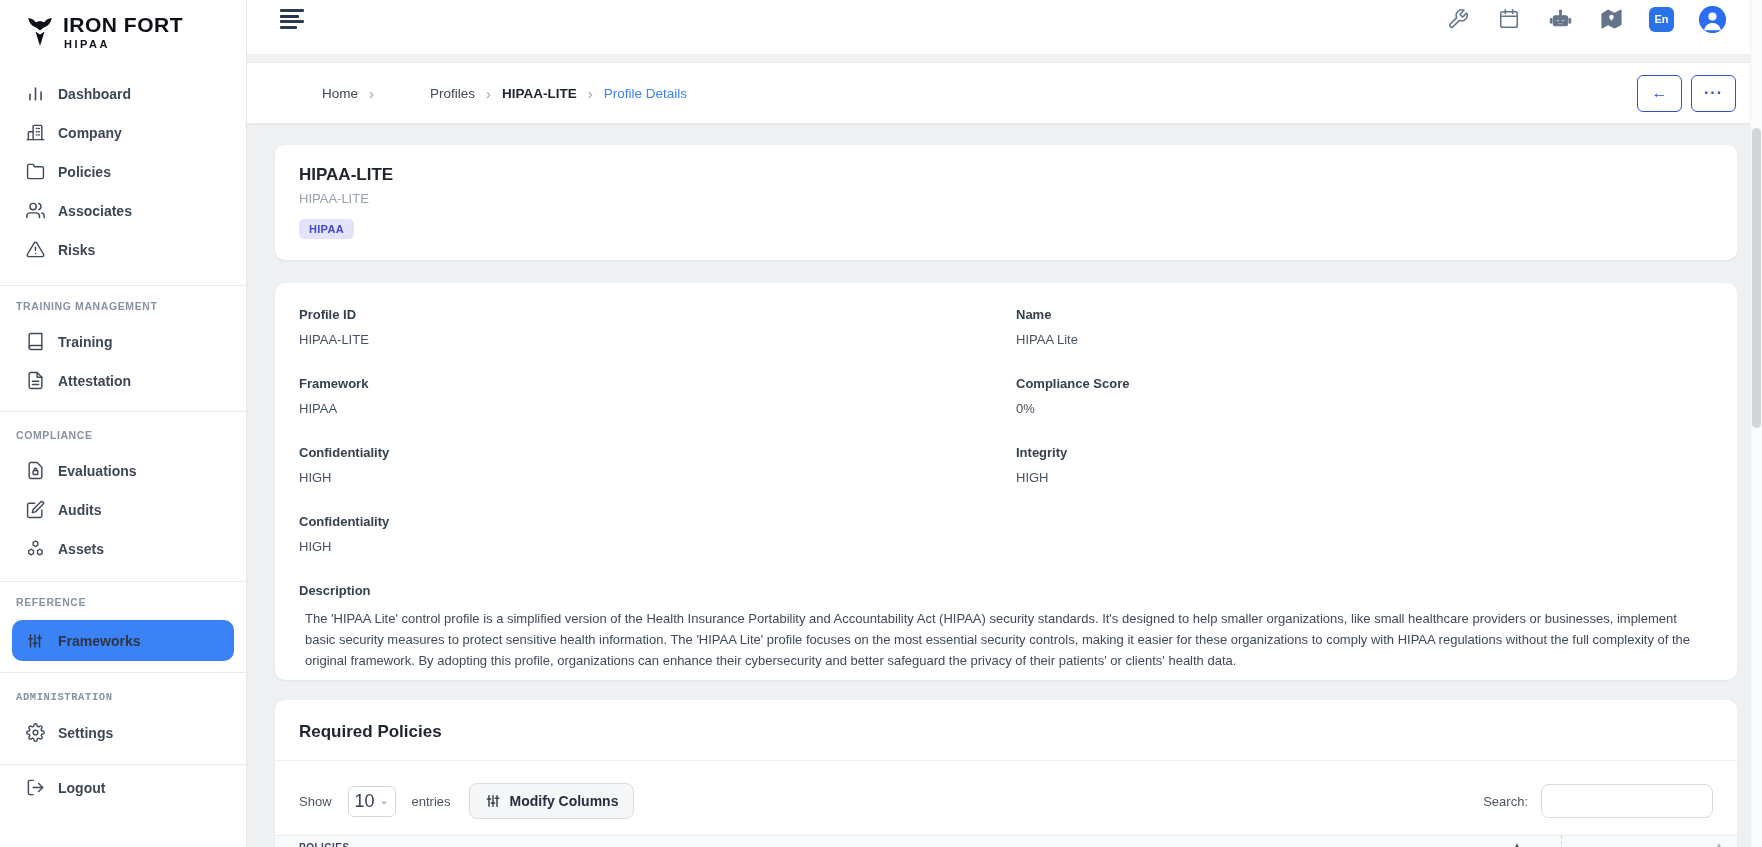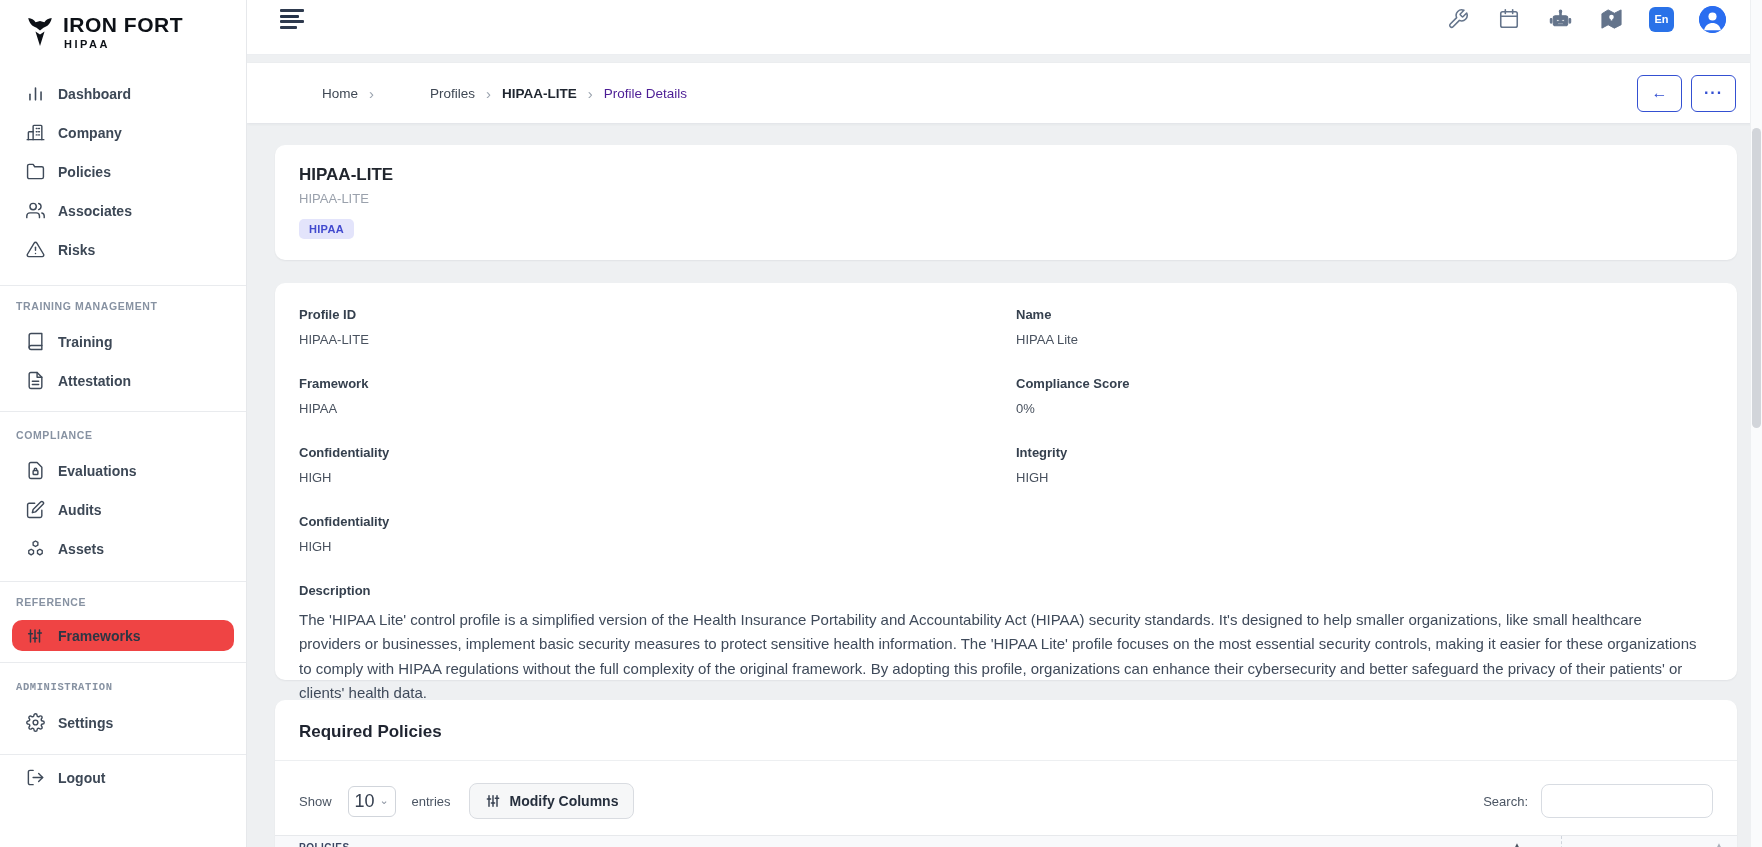"Profile Details" .crumb-current { color: #4c1d95 -> #3b82f6 }
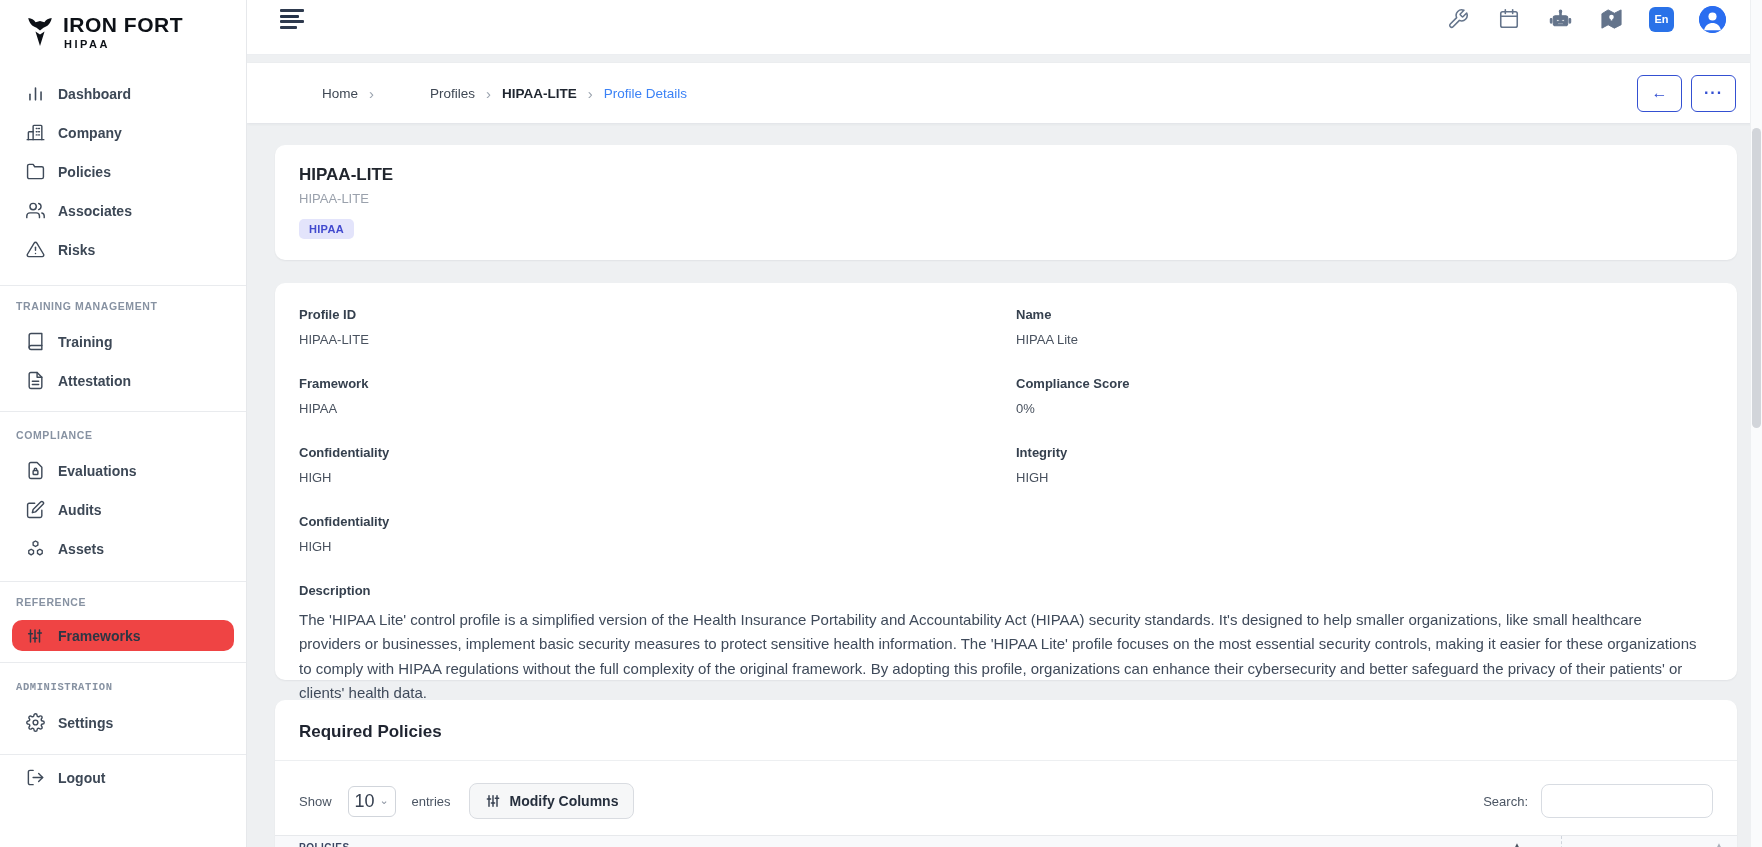"The 'HIPAA Lite' control profile" .desc-text { font-size: 15px -> 13px; margin-left: none -> 6px }
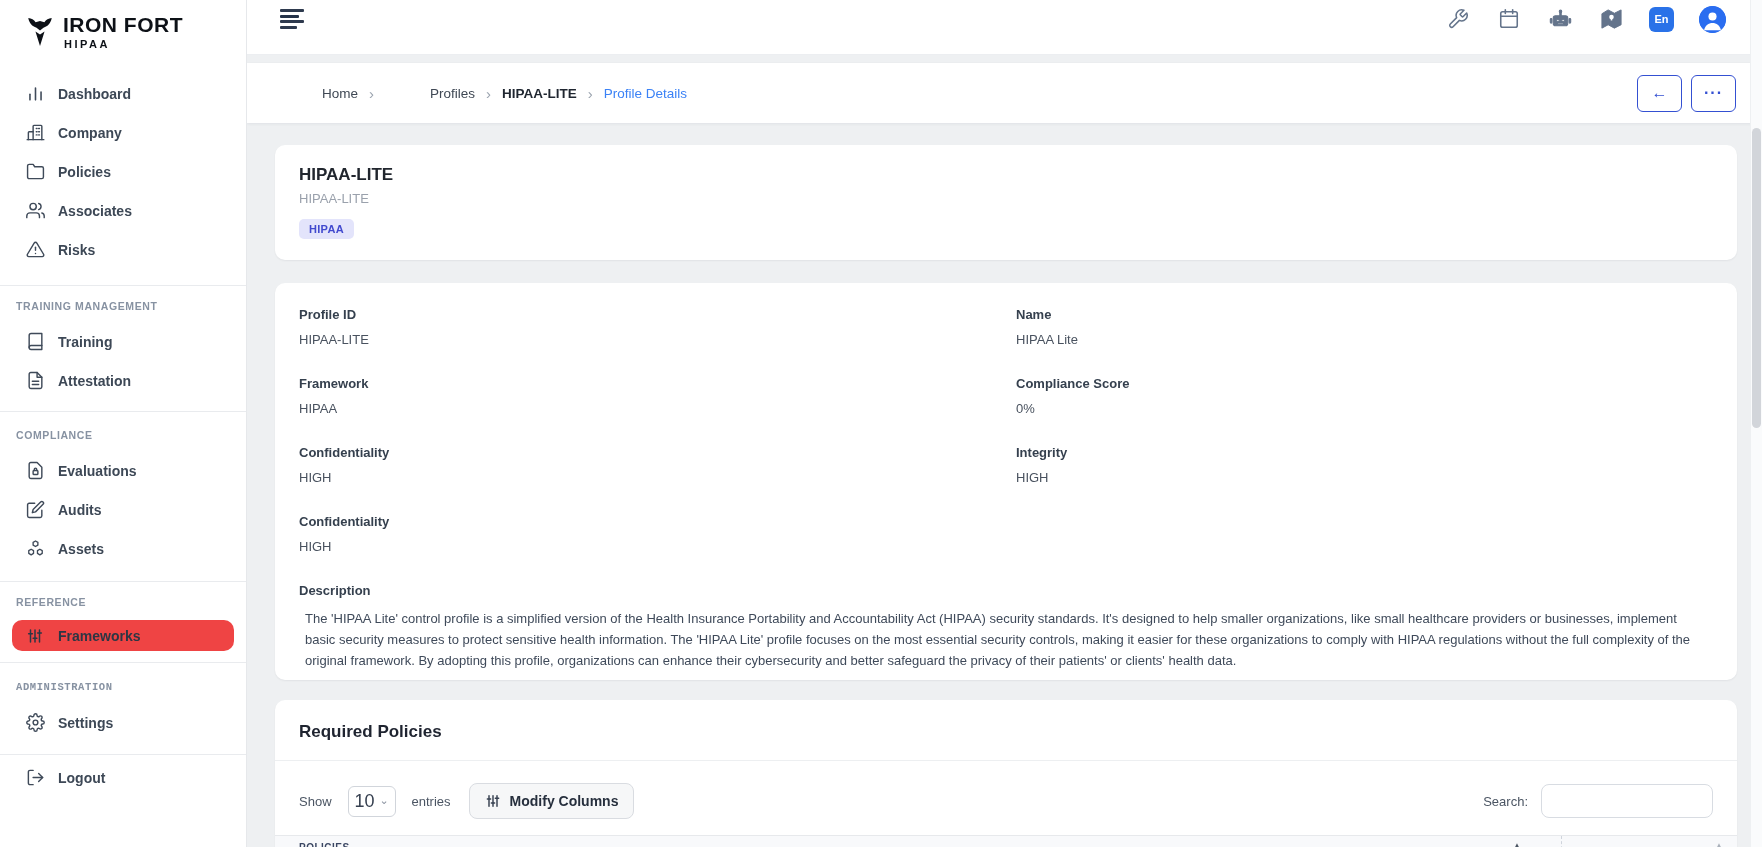"Frameworks" .pill { background: #ef4444 -> #3b82f6; height: 31px -> 41px }
